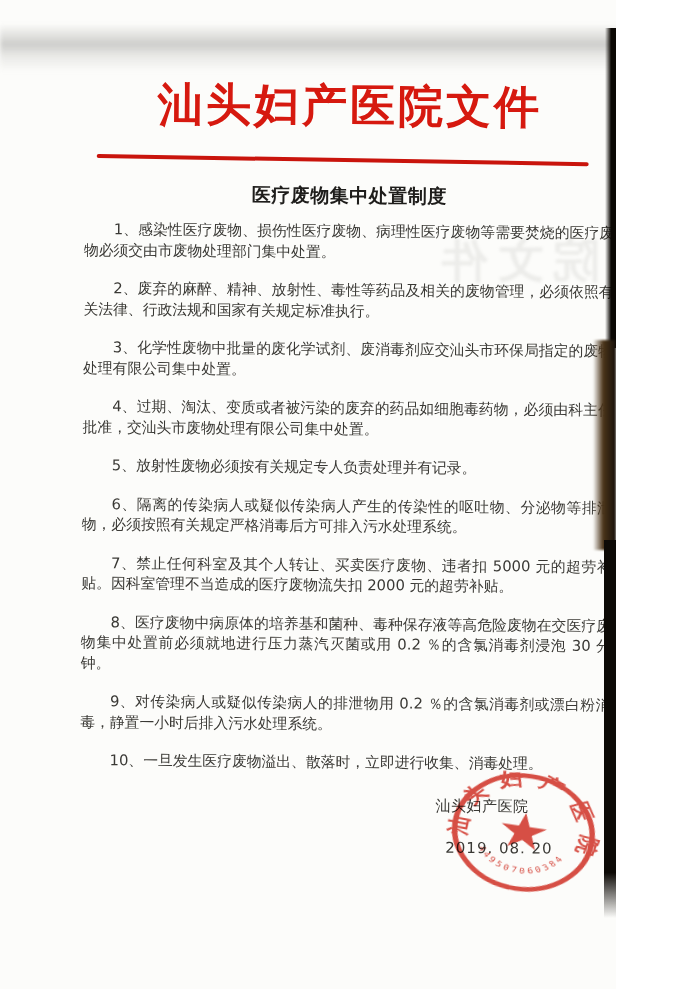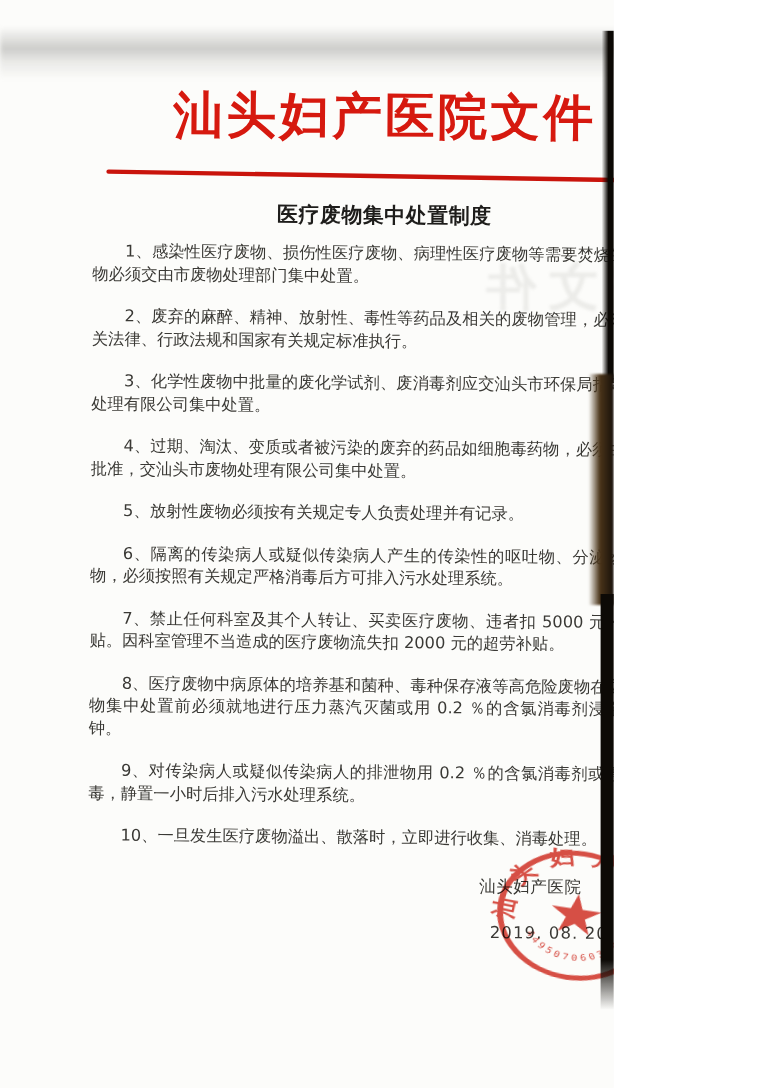"汕头妇产医院文件" .scan-page { width: 558px -> 616px }
